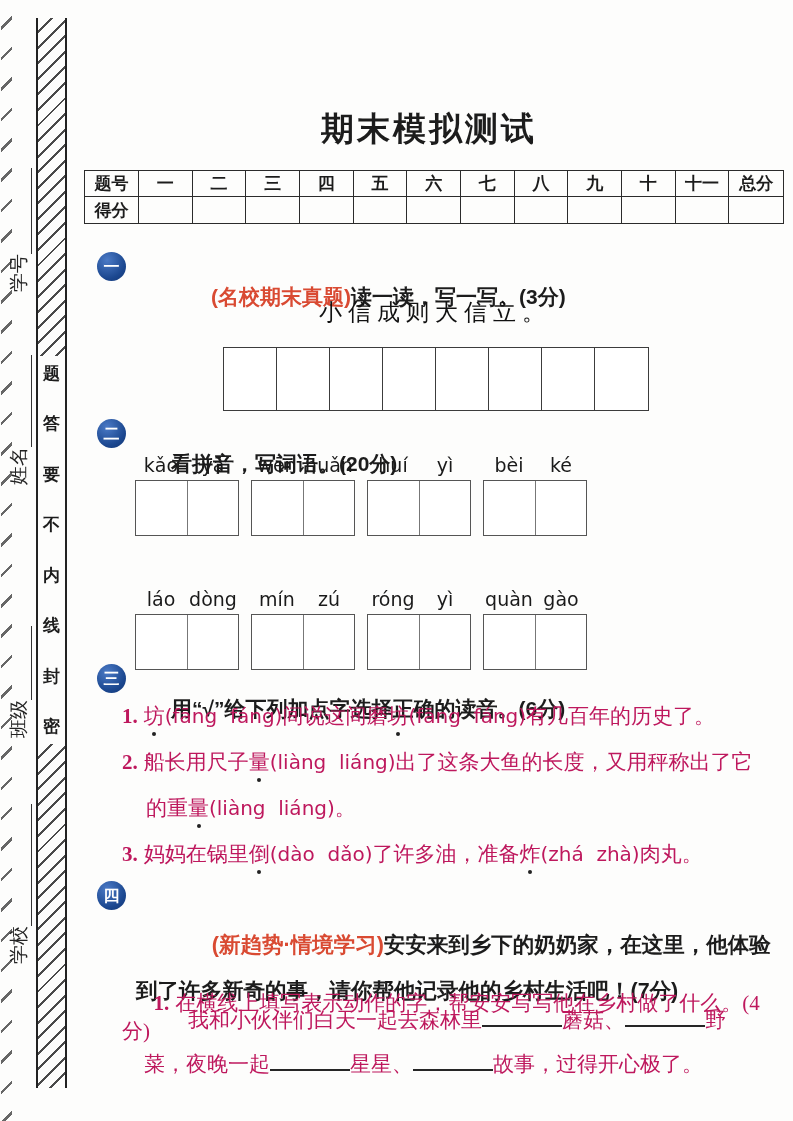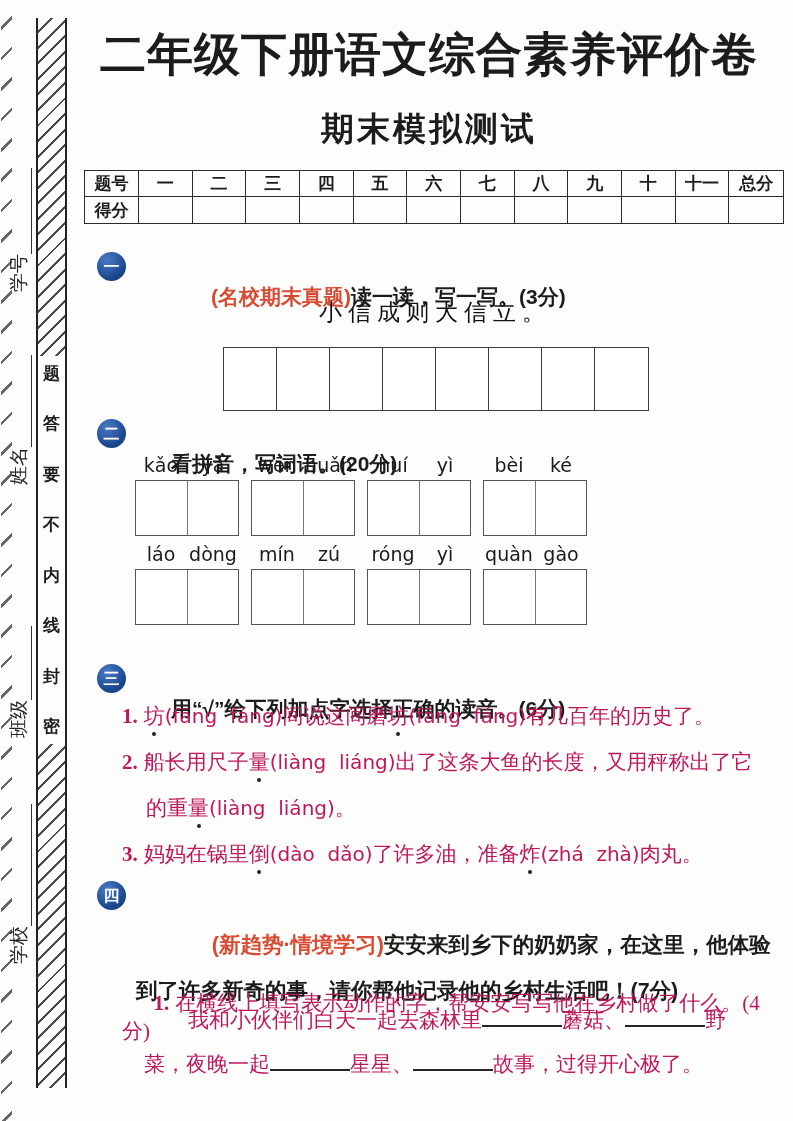"二年级下册语文综合素养评价卷" div.page-title { html: <div>二年级下册语文综合素养评价卷</div> -> none }
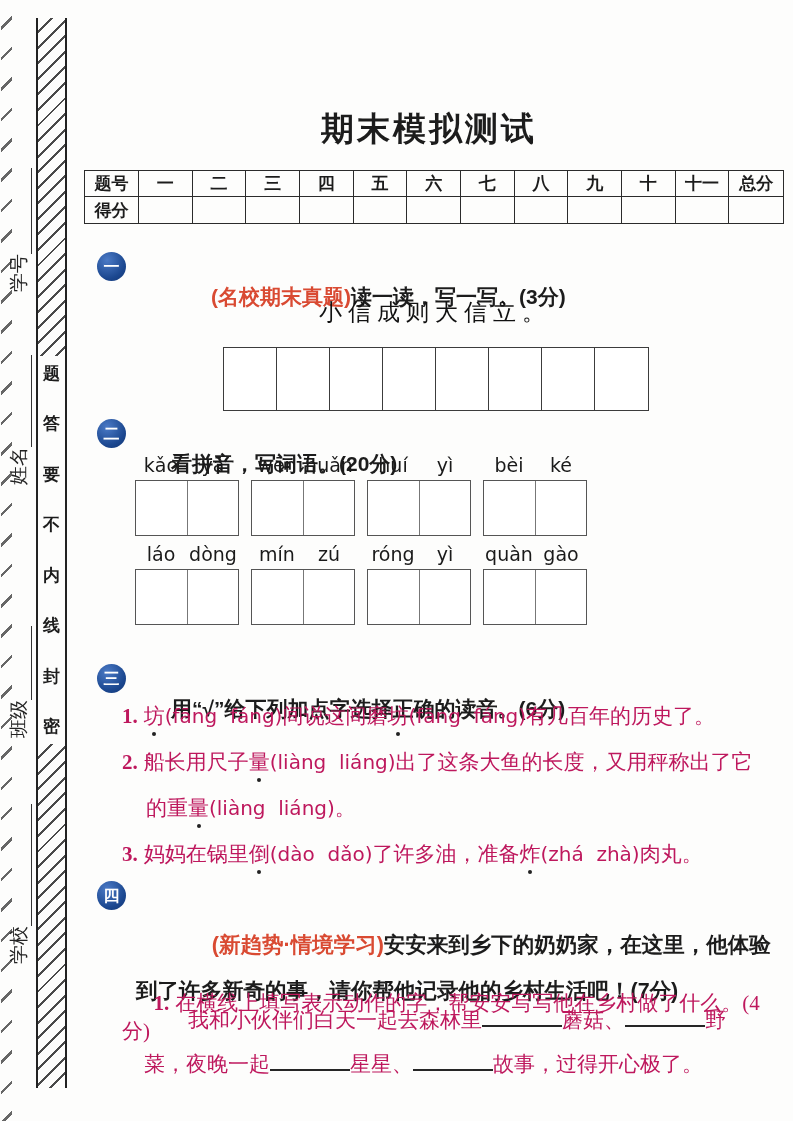"láo" div.py-row { top: 543px -> 588px }
